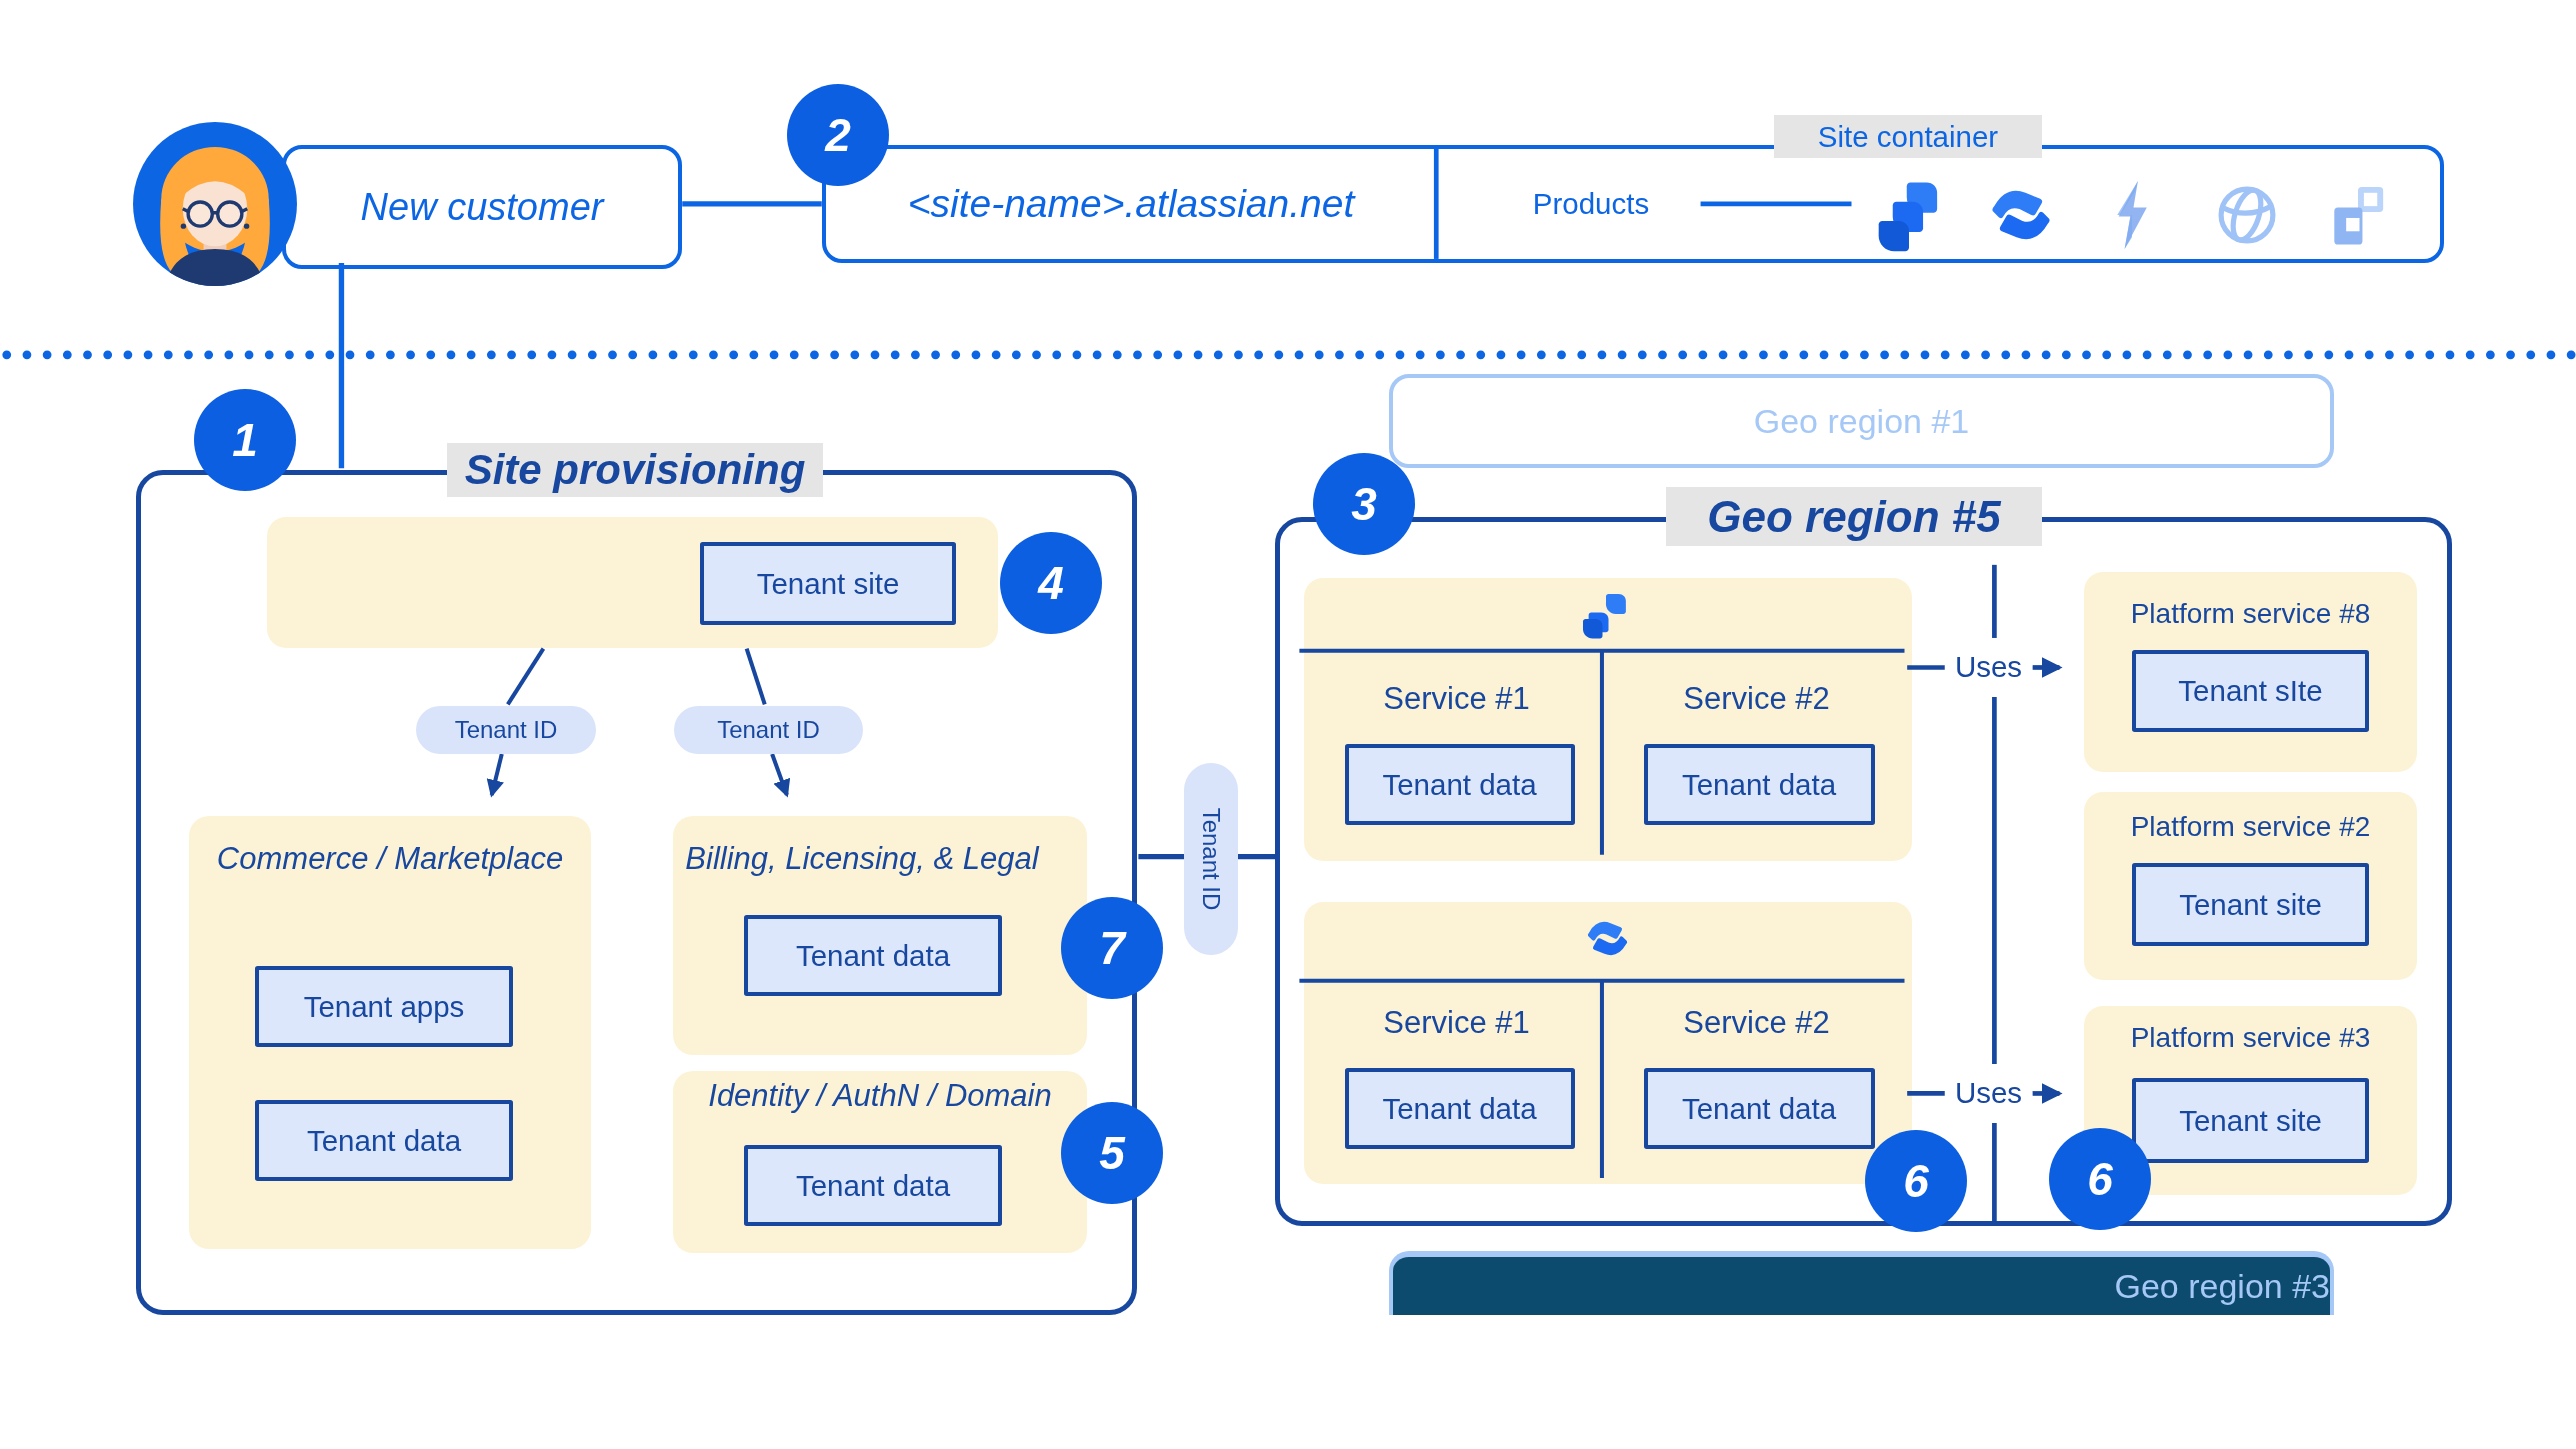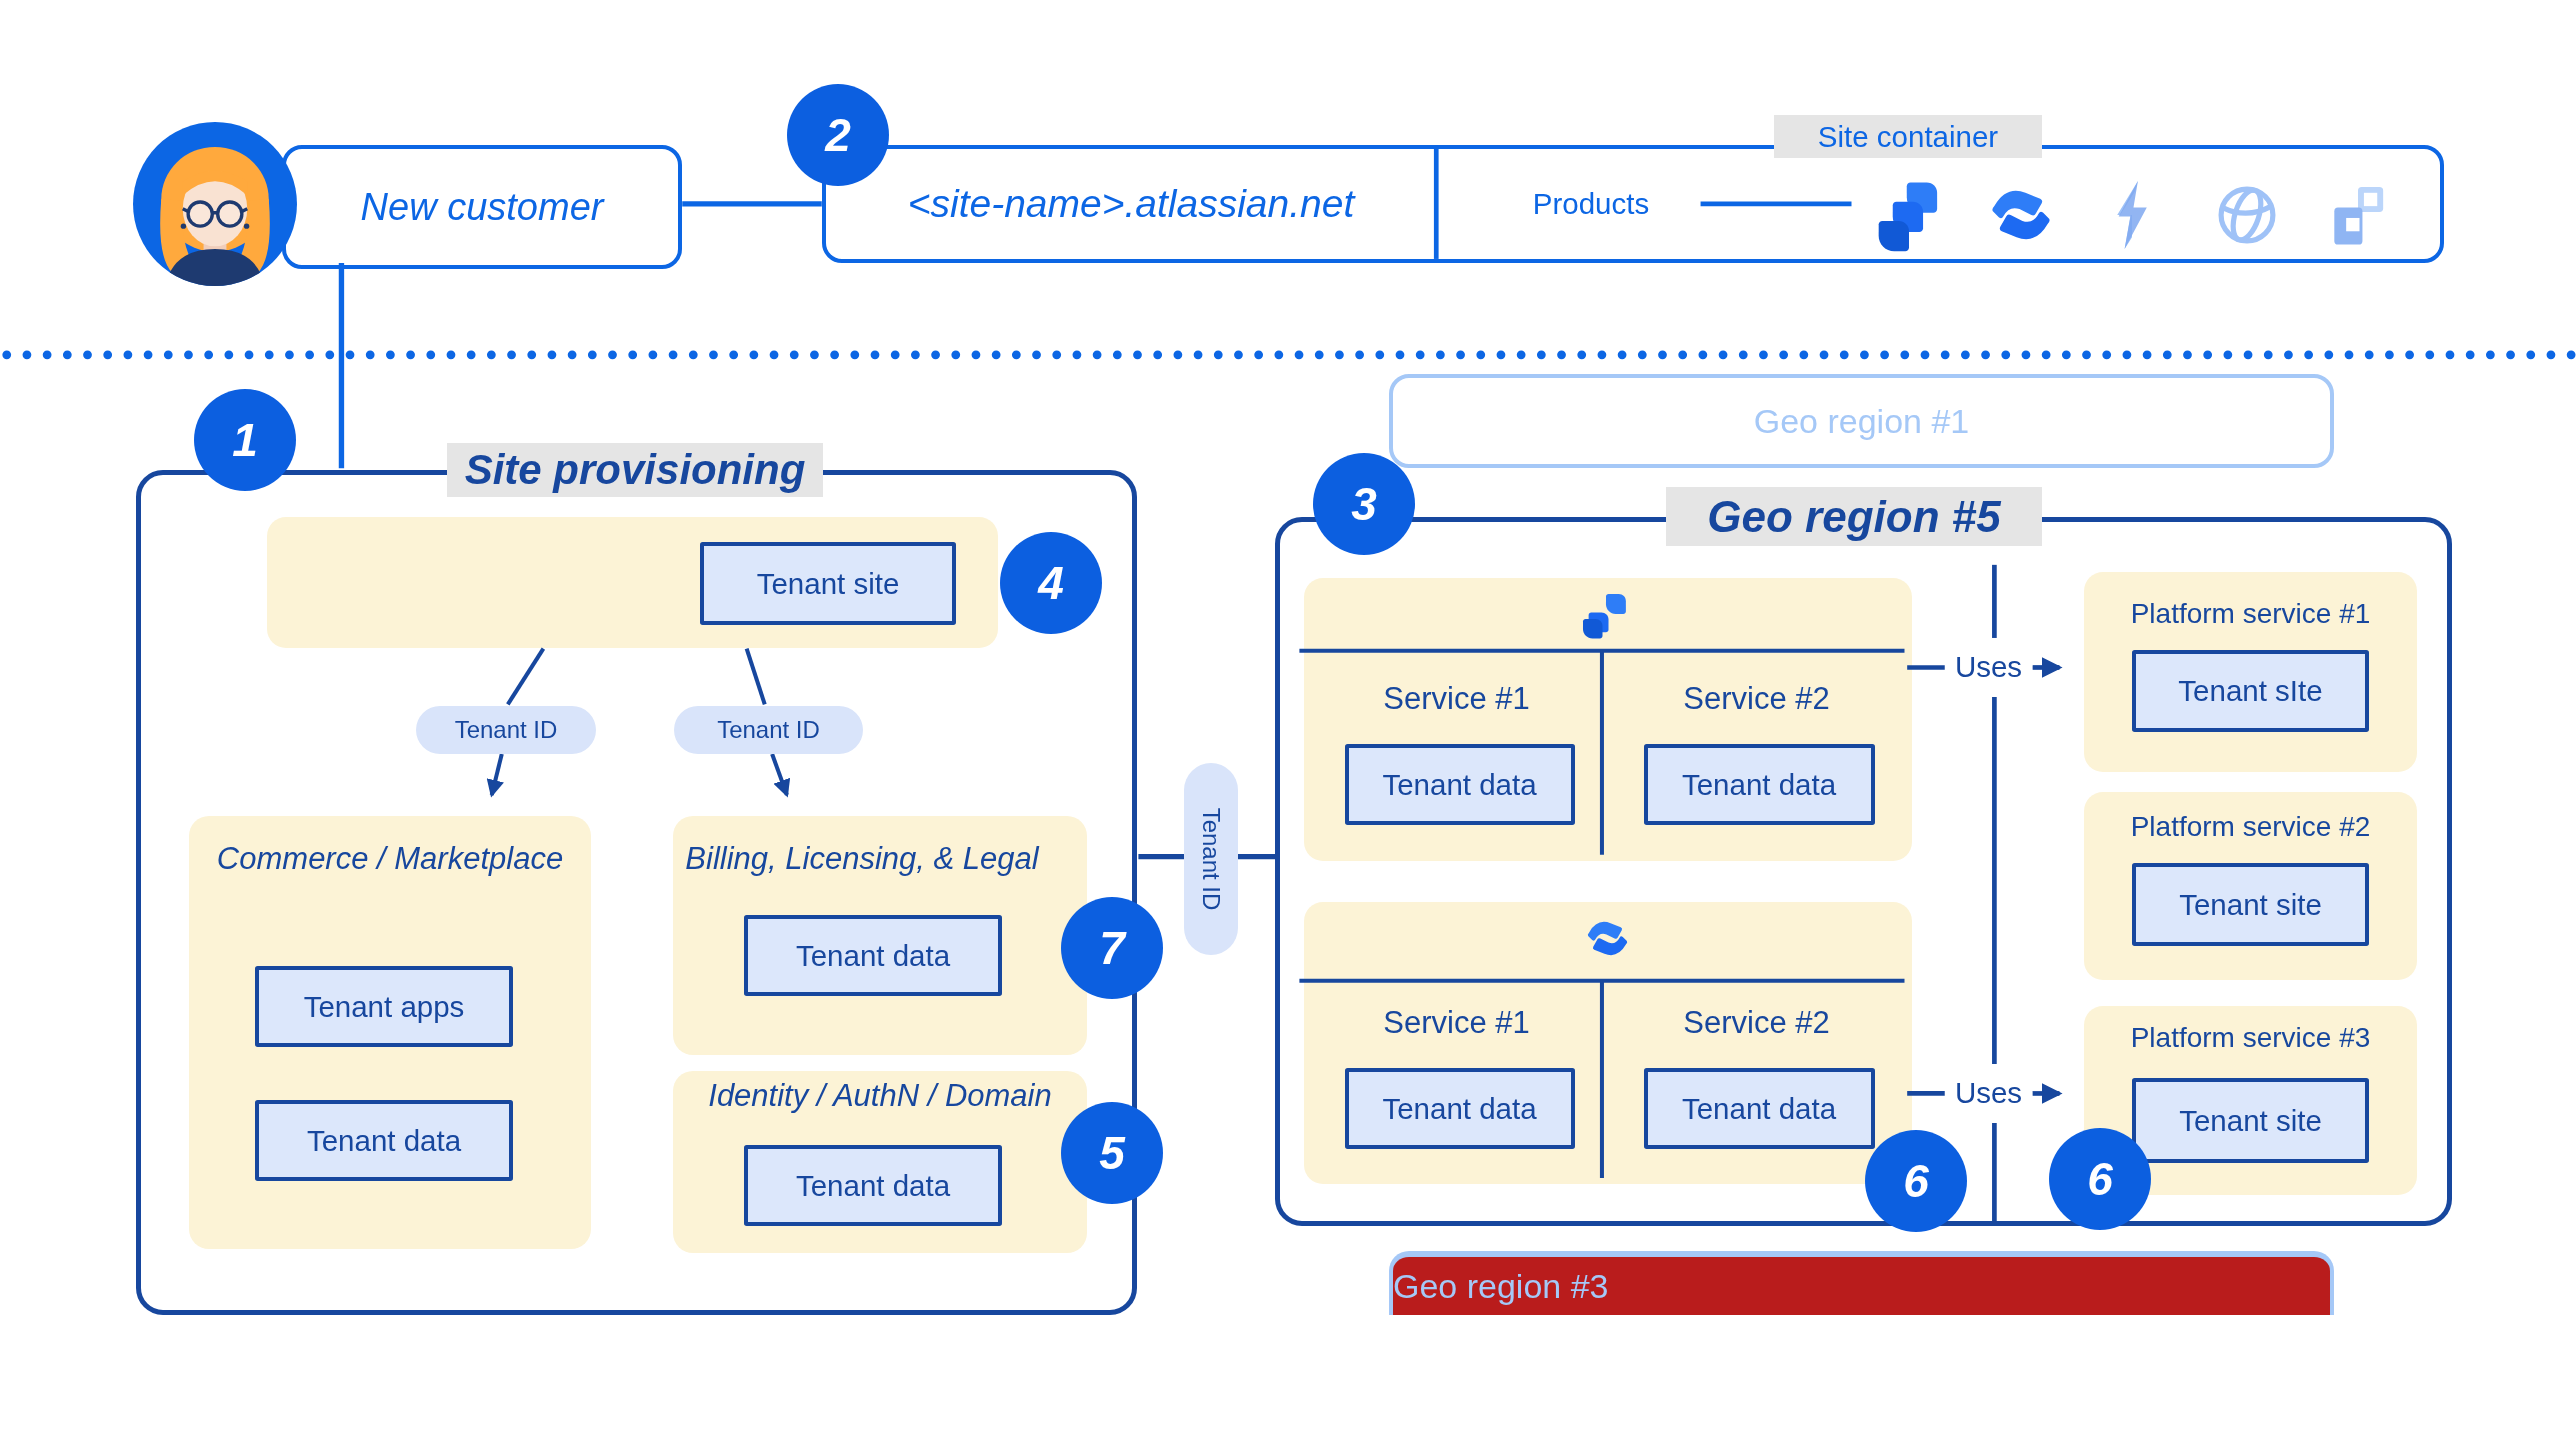"Platform service #1" div.ps-title { text: 1 -> 8 }
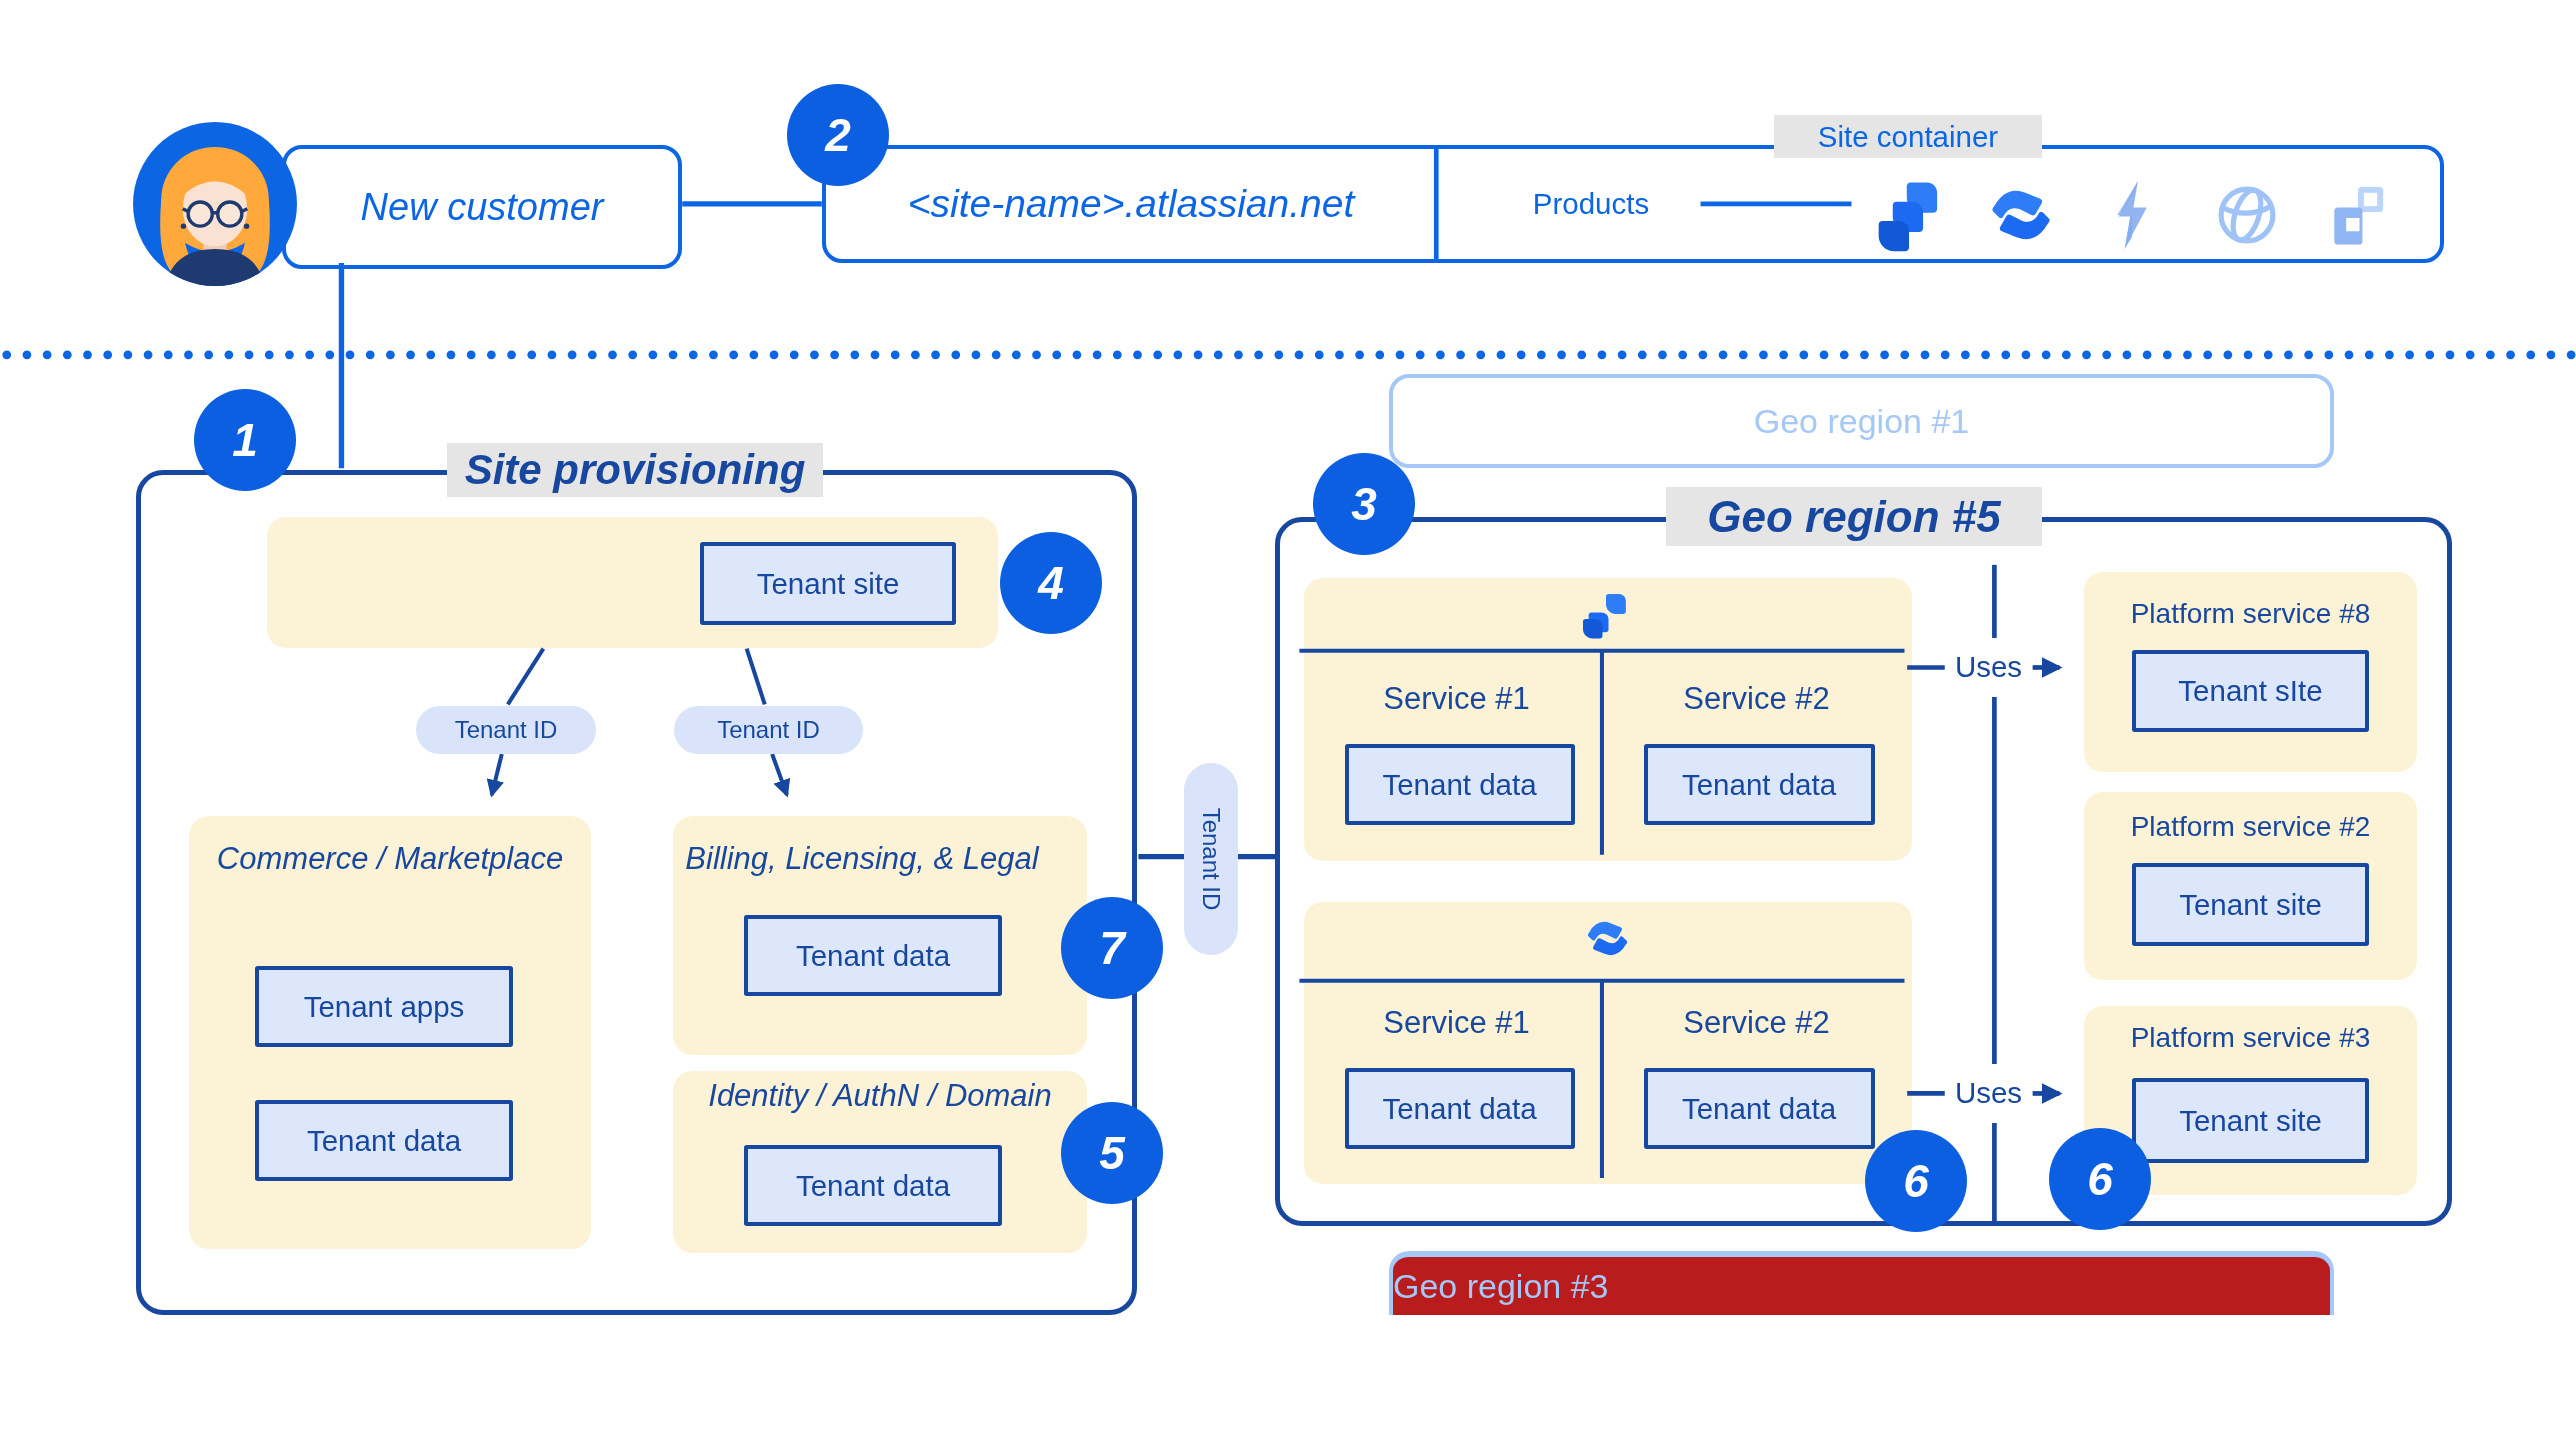"Geo region #3" div { background: #b91c1c -> #0c4a6e; justify-content: flex-start -> flex-end }
